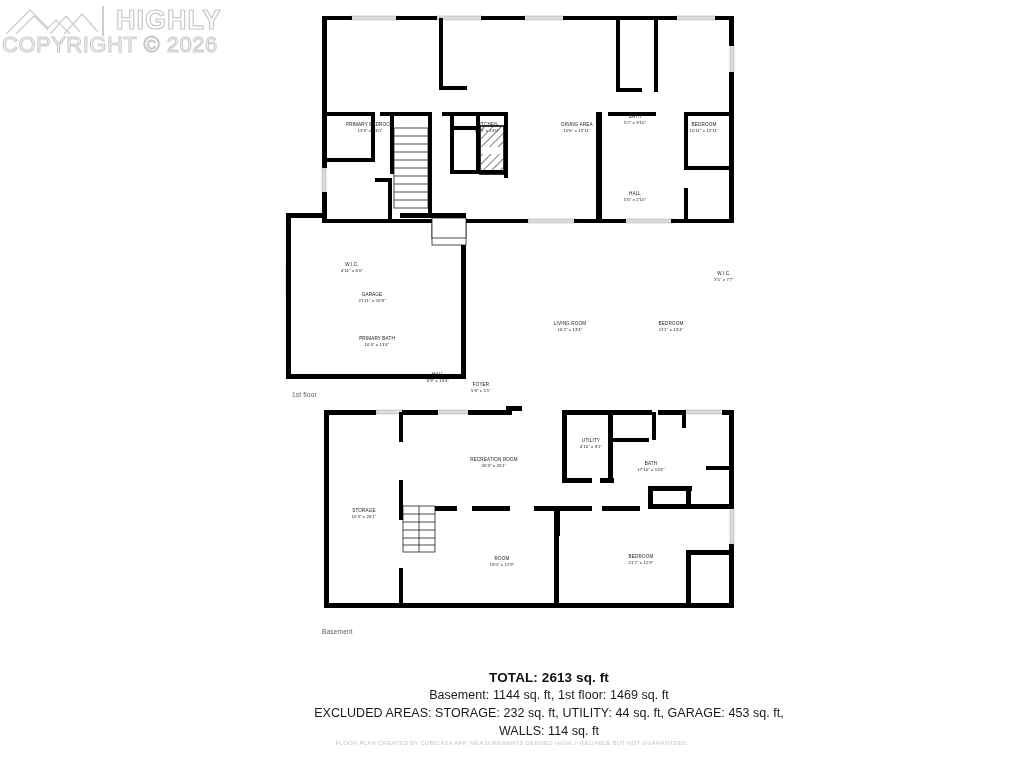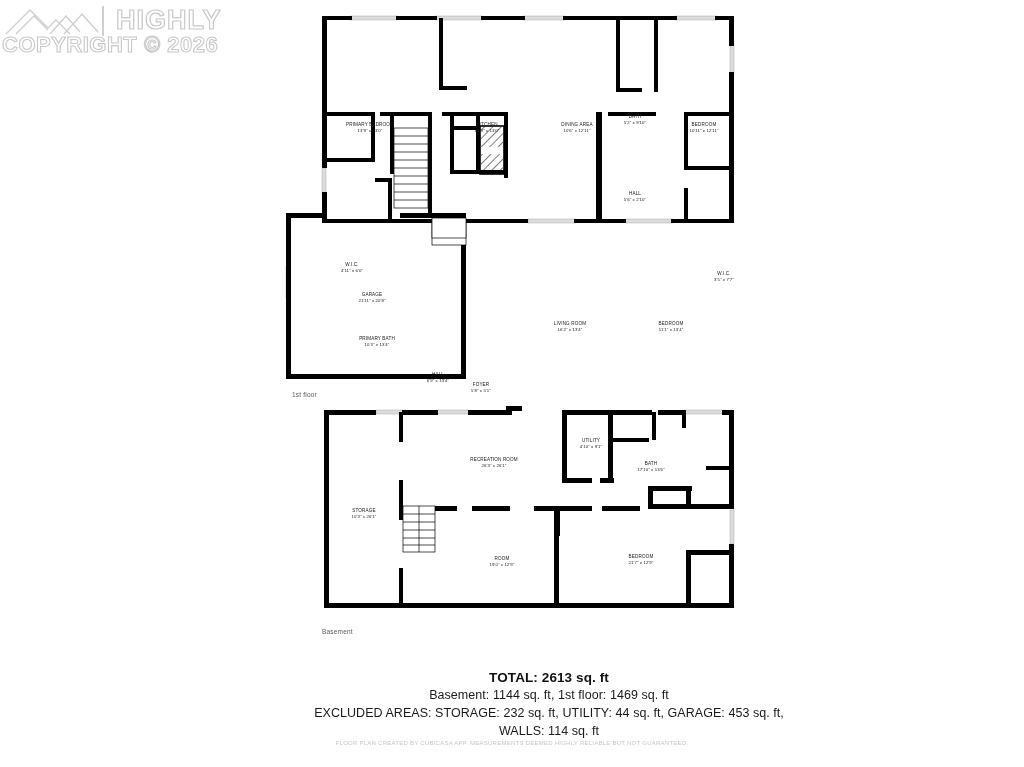"COPYRIGHT © 2026" #watermark .wm-copy { font-weight: bold -> normal }
